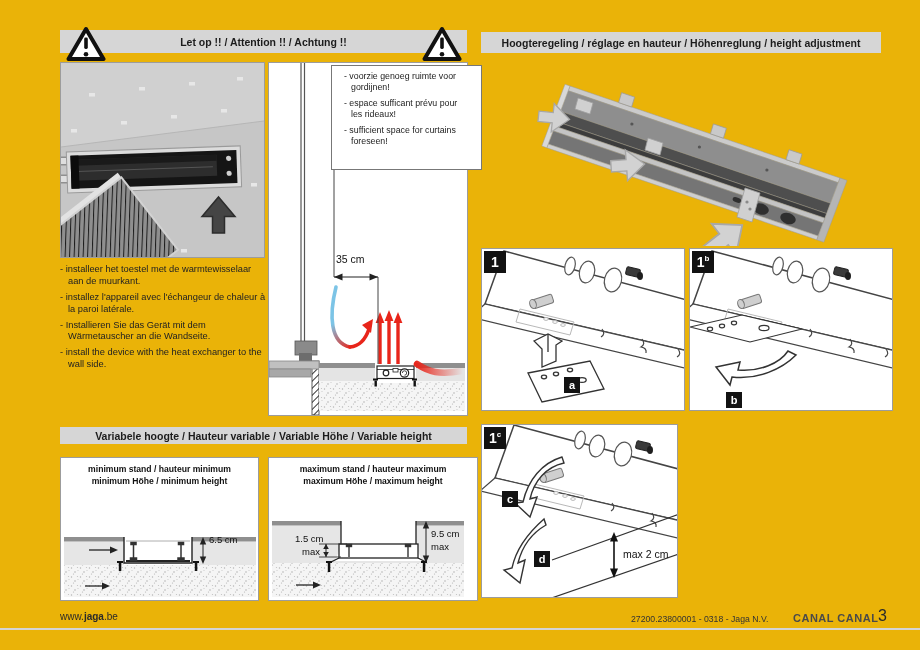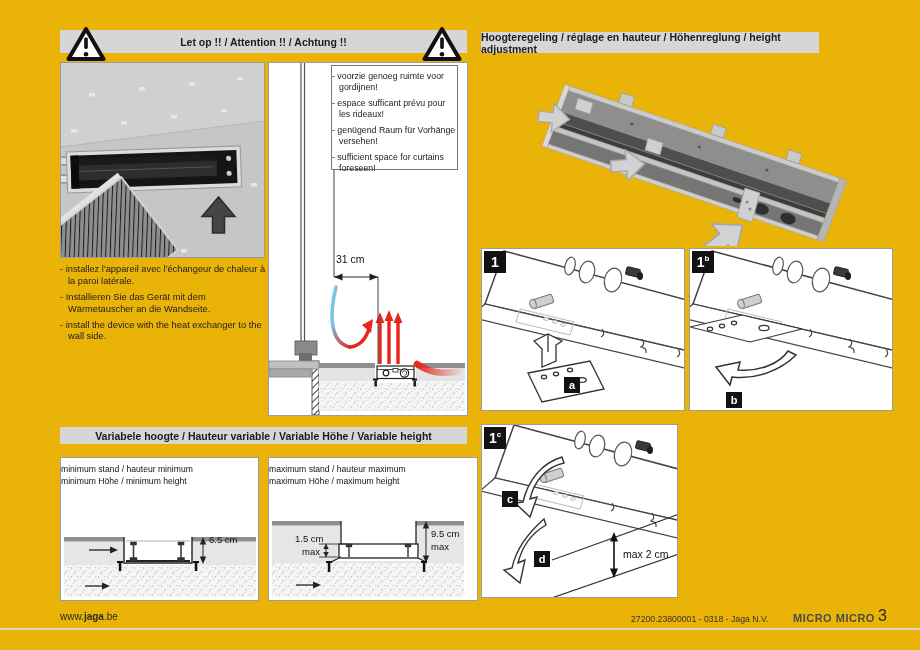"Hoogteregeling / réglage en hauteur" div.abs { width: 338px -> 400px }
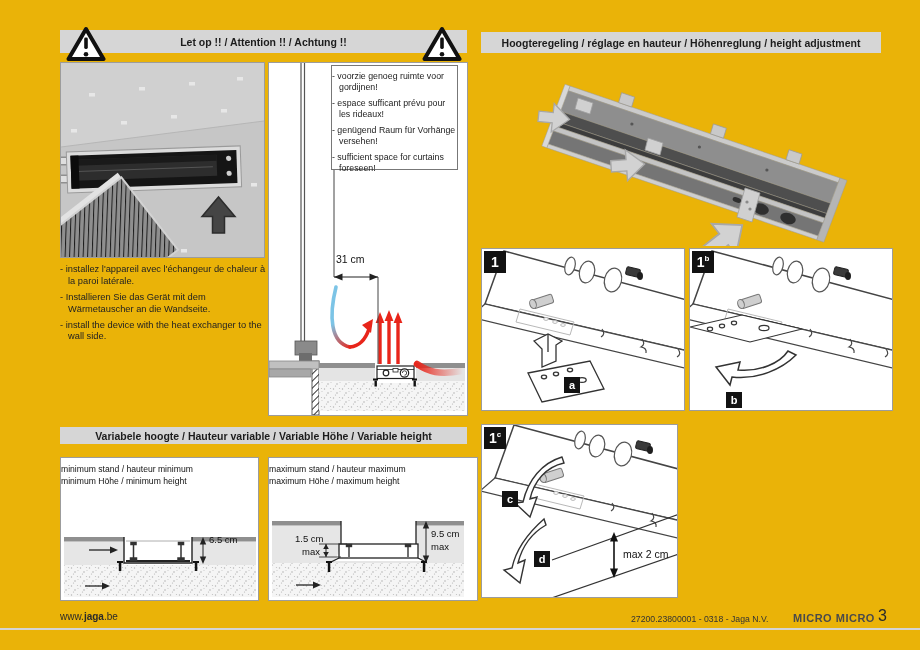"- voorzie genoeg ruimte voor" div.abs { padding: 5px 0 -> 5px 12px }
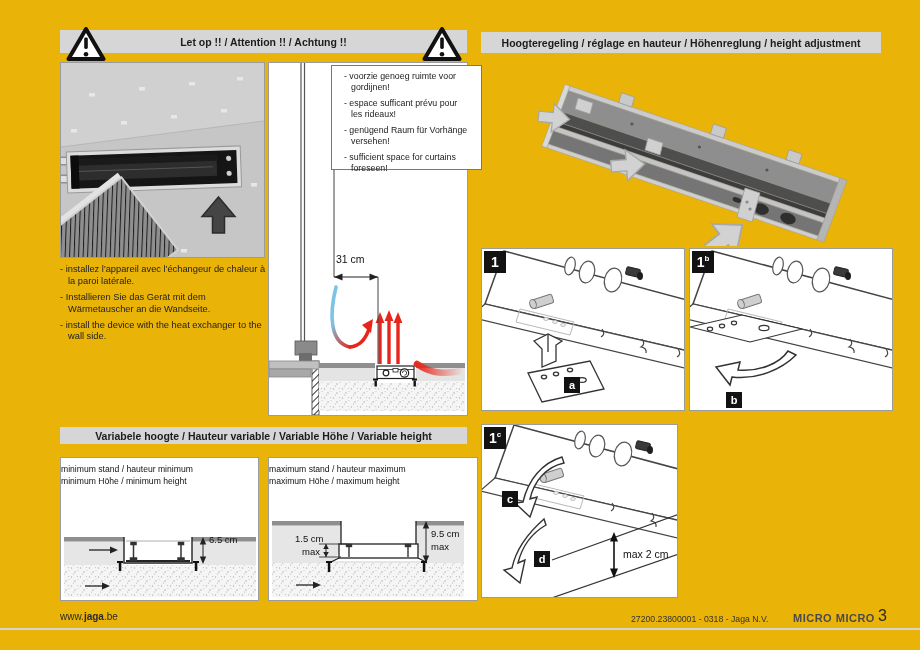"- genügend Raum für Vorhänge" div { html: <div>- genügend Raum für Vorhänge versehen!</div> -> none }
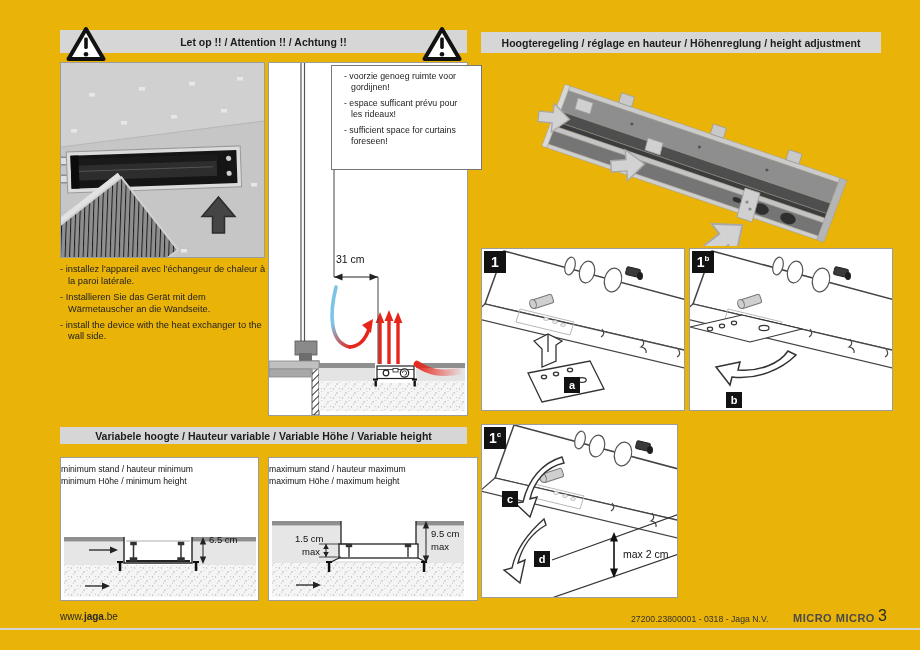"31 cm" span.abs { text: 31 -> 35 }
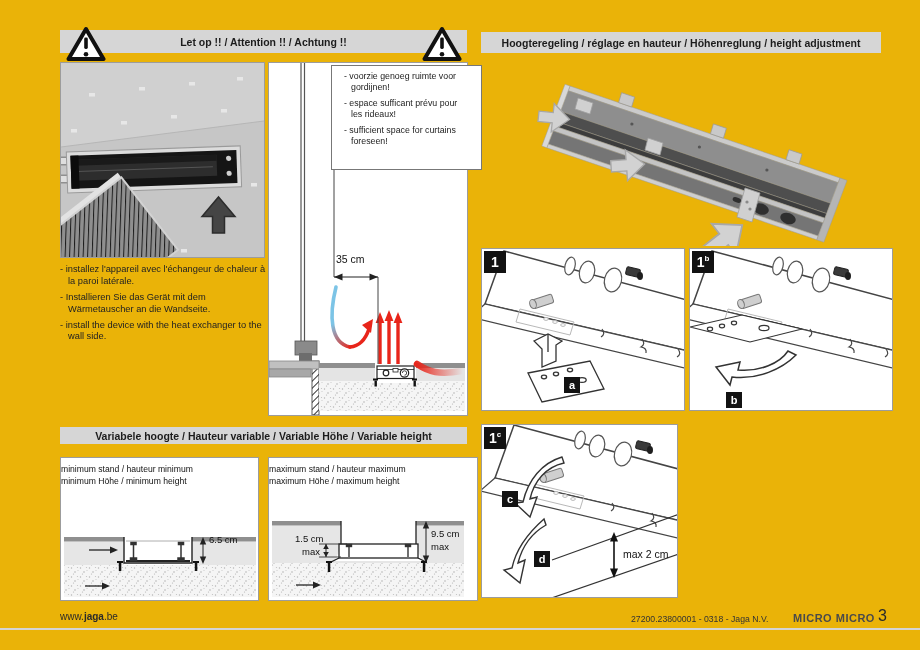"- installeer het toestel met" div { html: none -> <div>- installeer het toestel met de warmtewisselaar aan de muurkant.</div> }
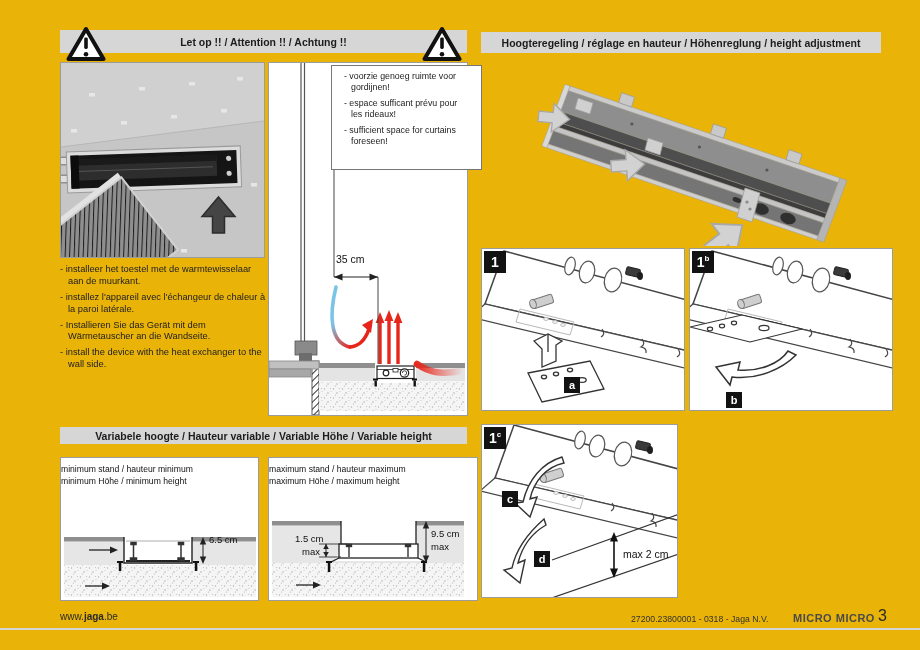"minimum stand / hauteur minimum" .ptitle { font-weight: normal -> bold; text-align: none -> center }
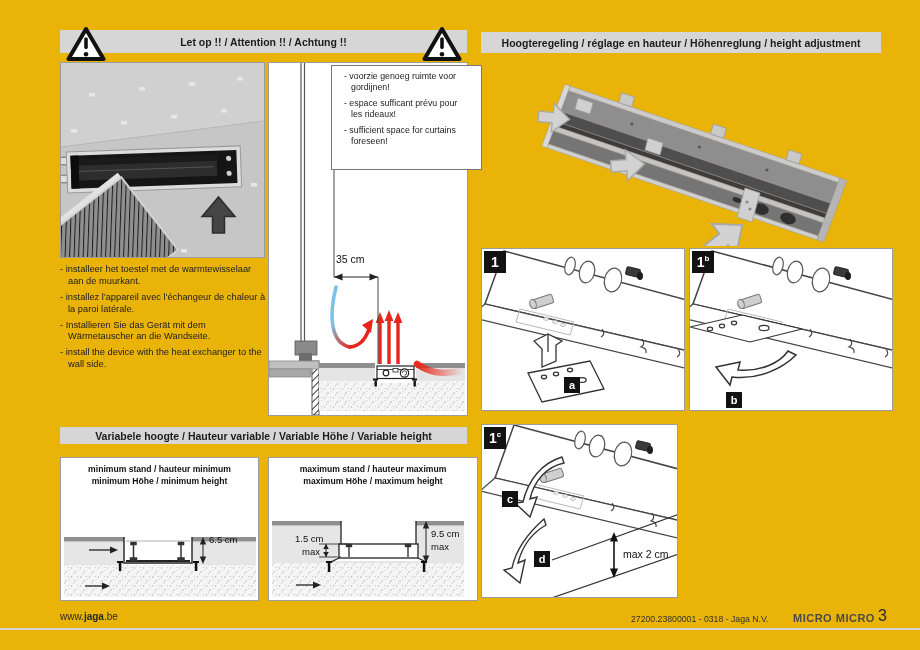"MICRO MICRO" span.abs { text: MICRO MICRO -> CANAL CANAL }
